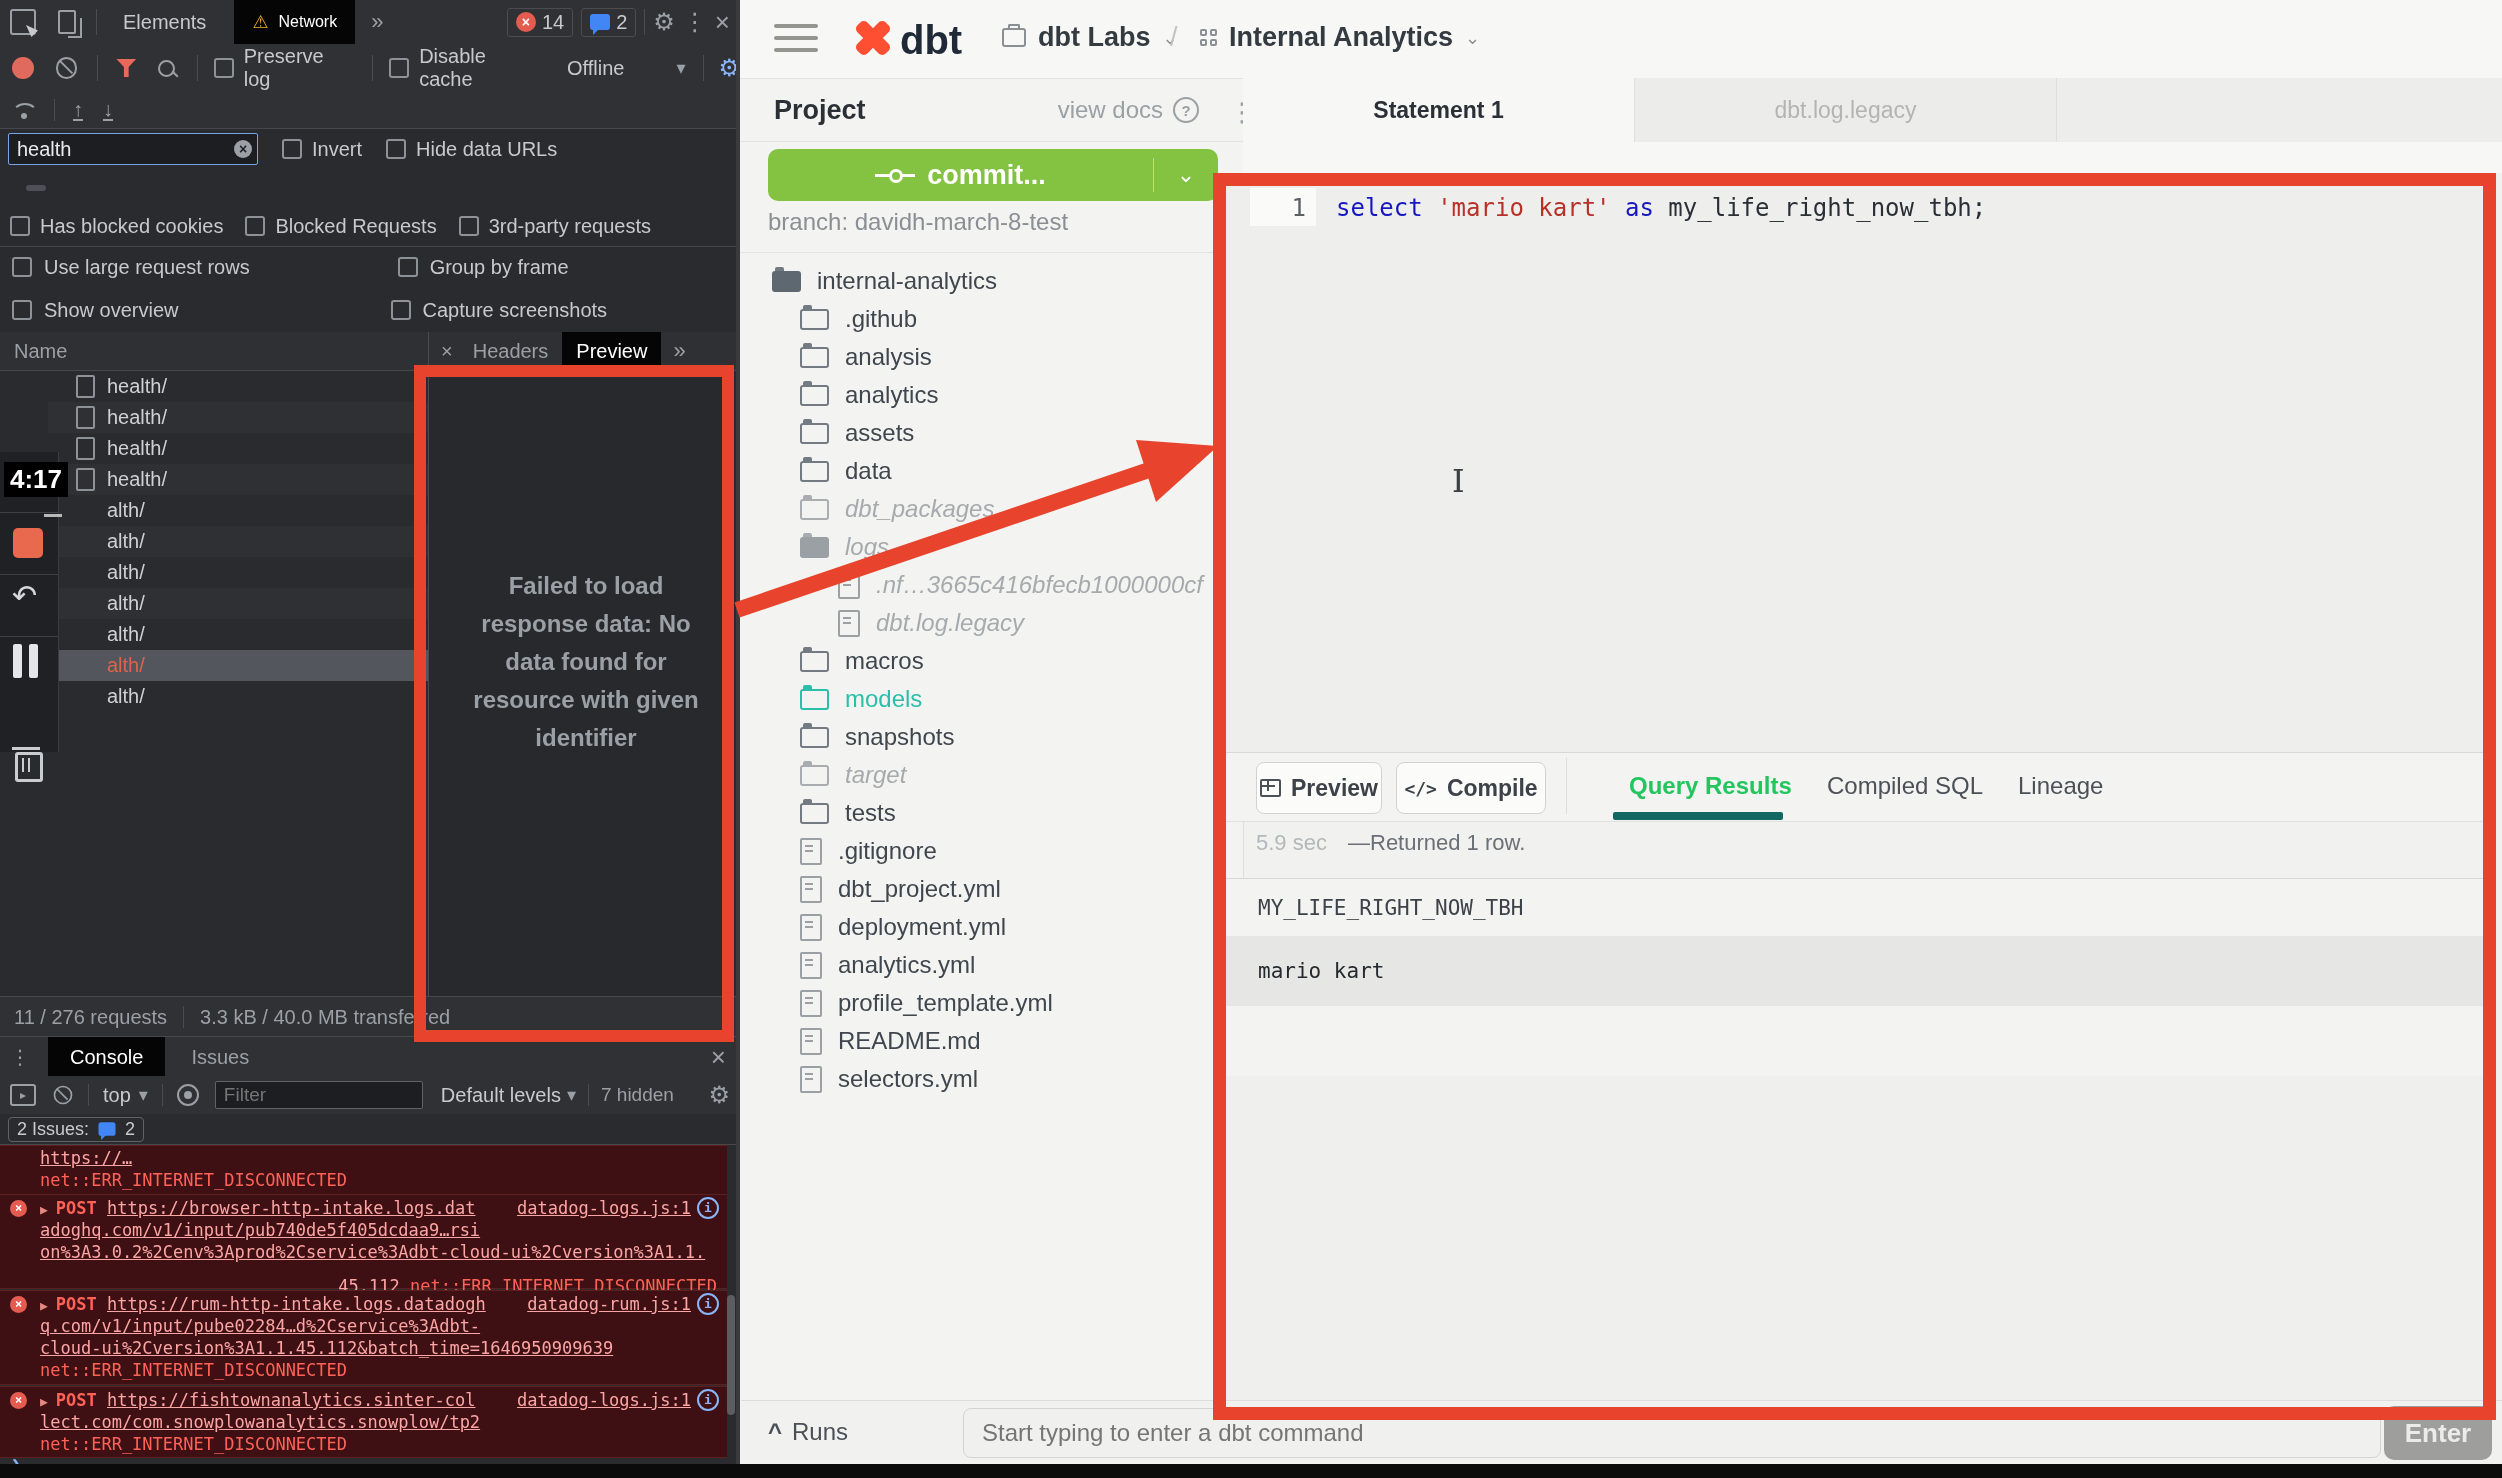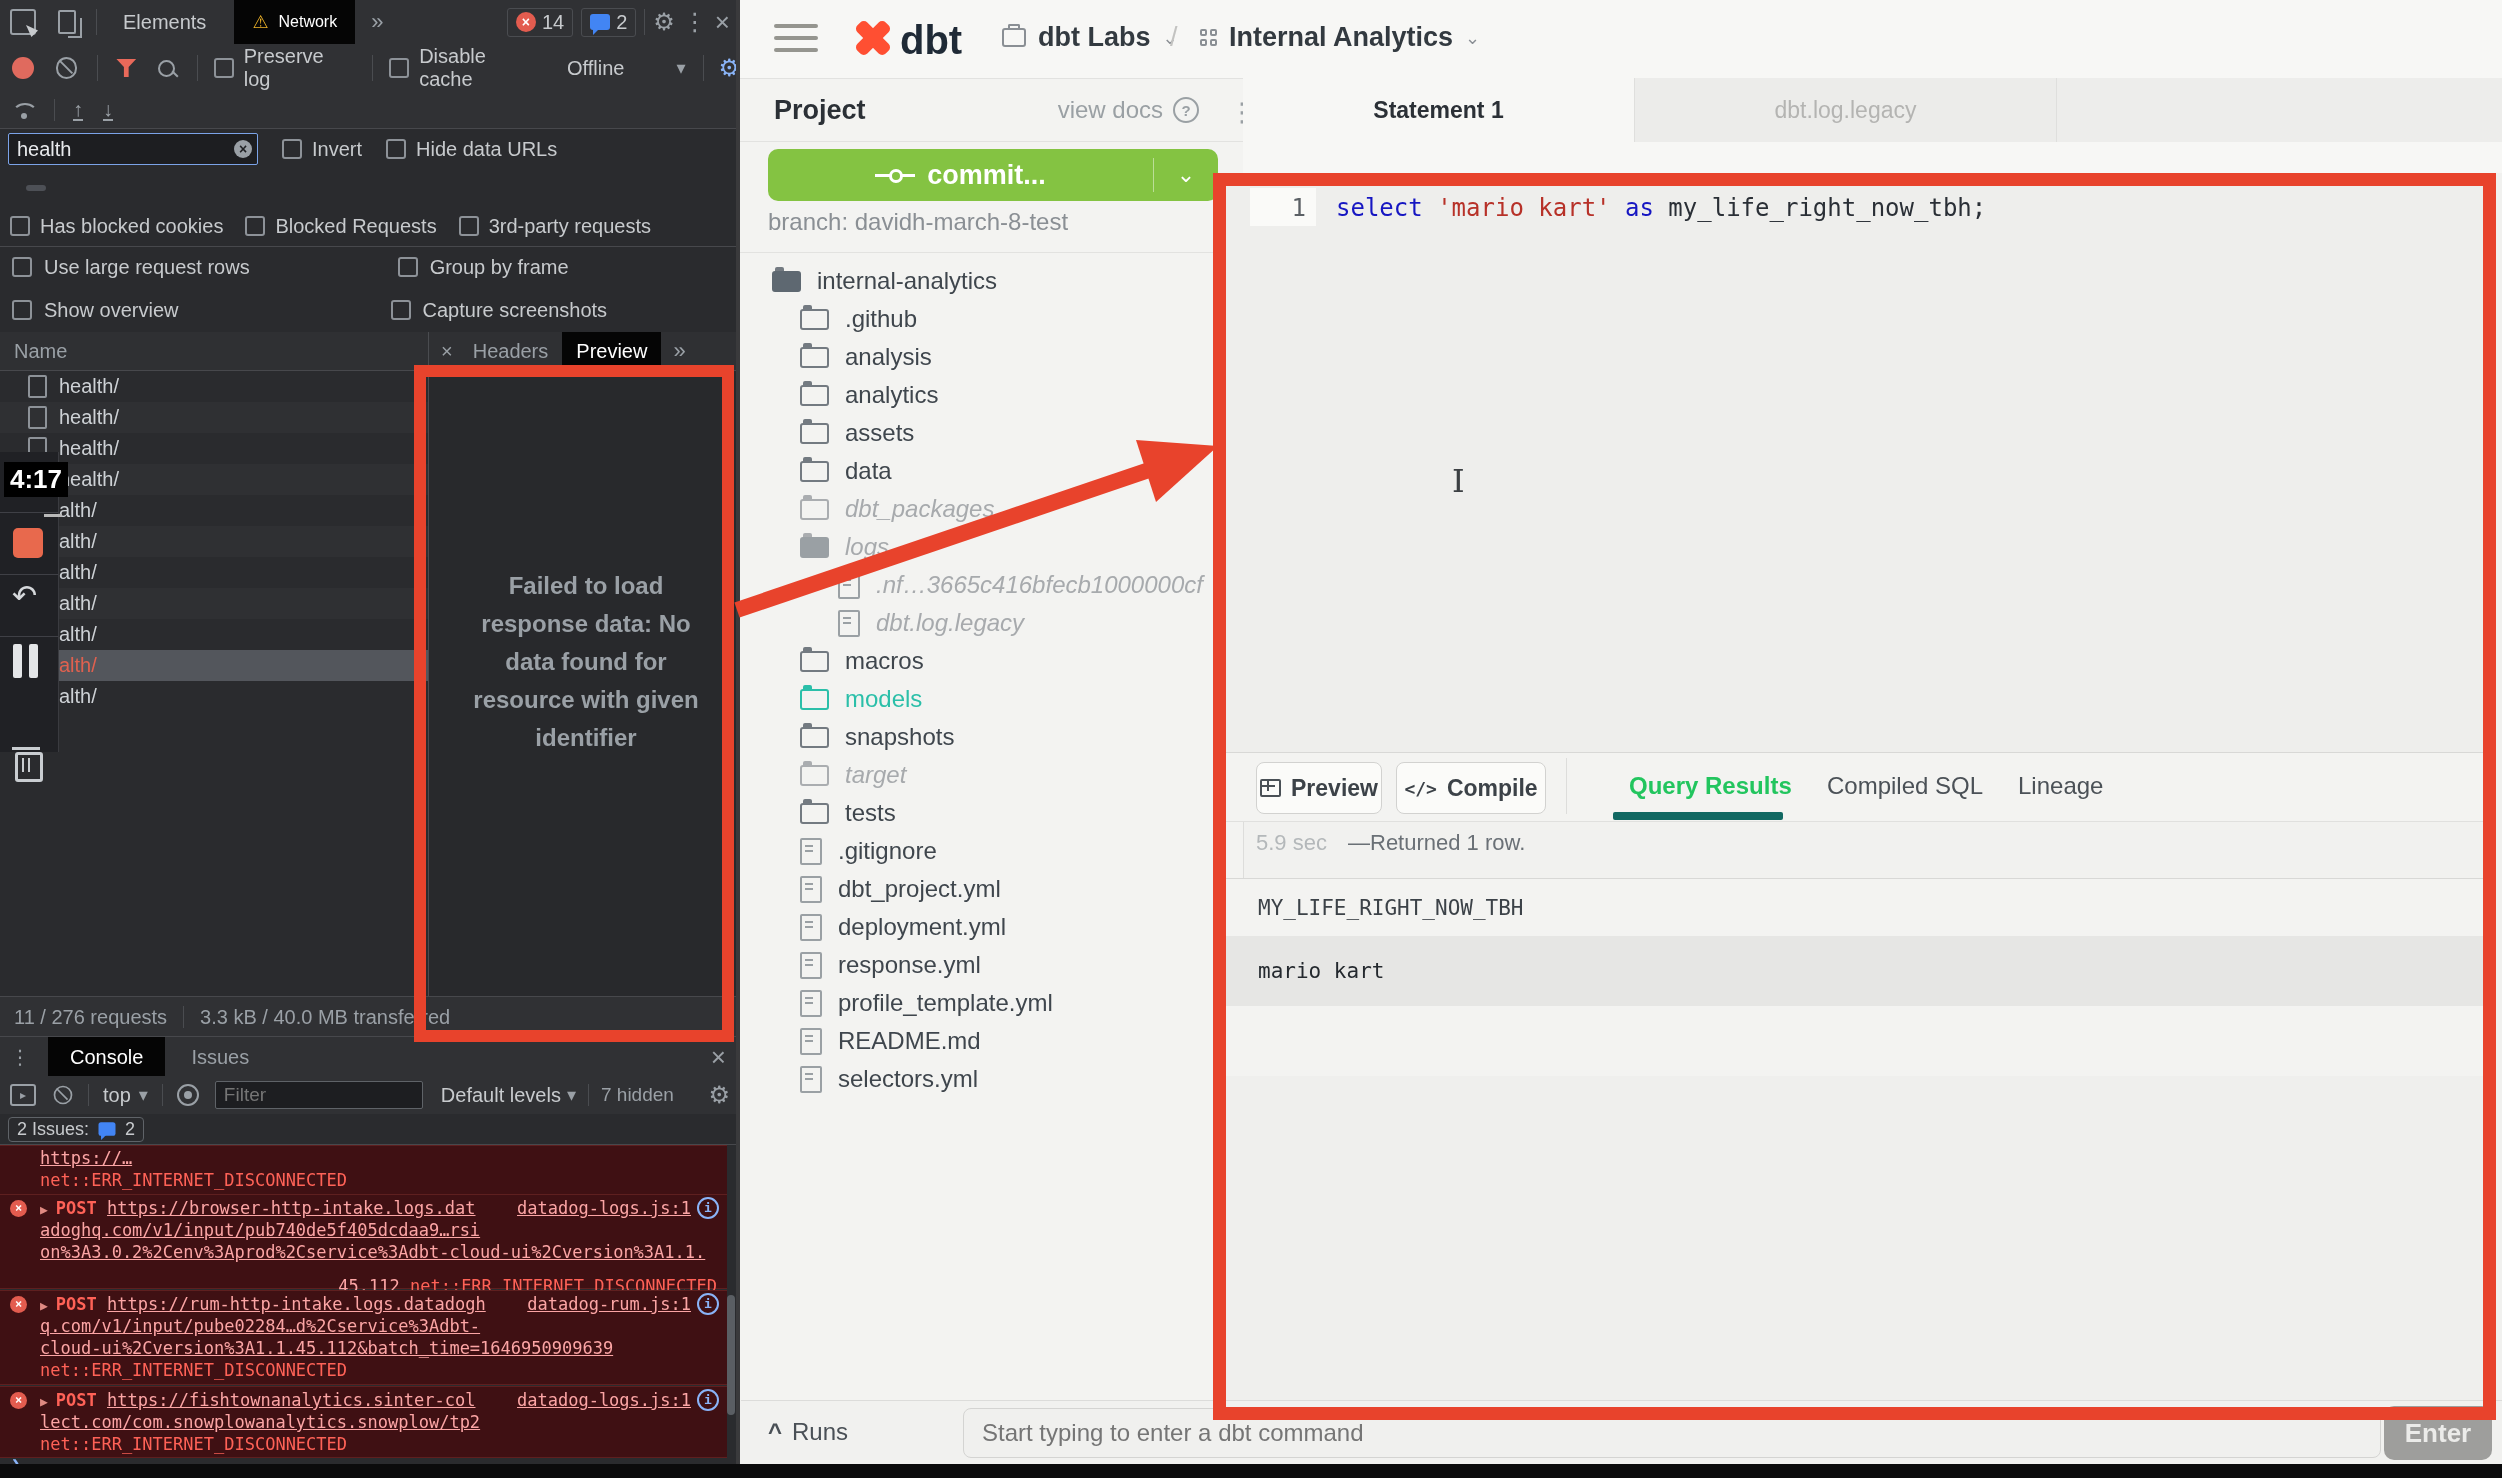"health/" .req-row { margin-left: none -> 48px }
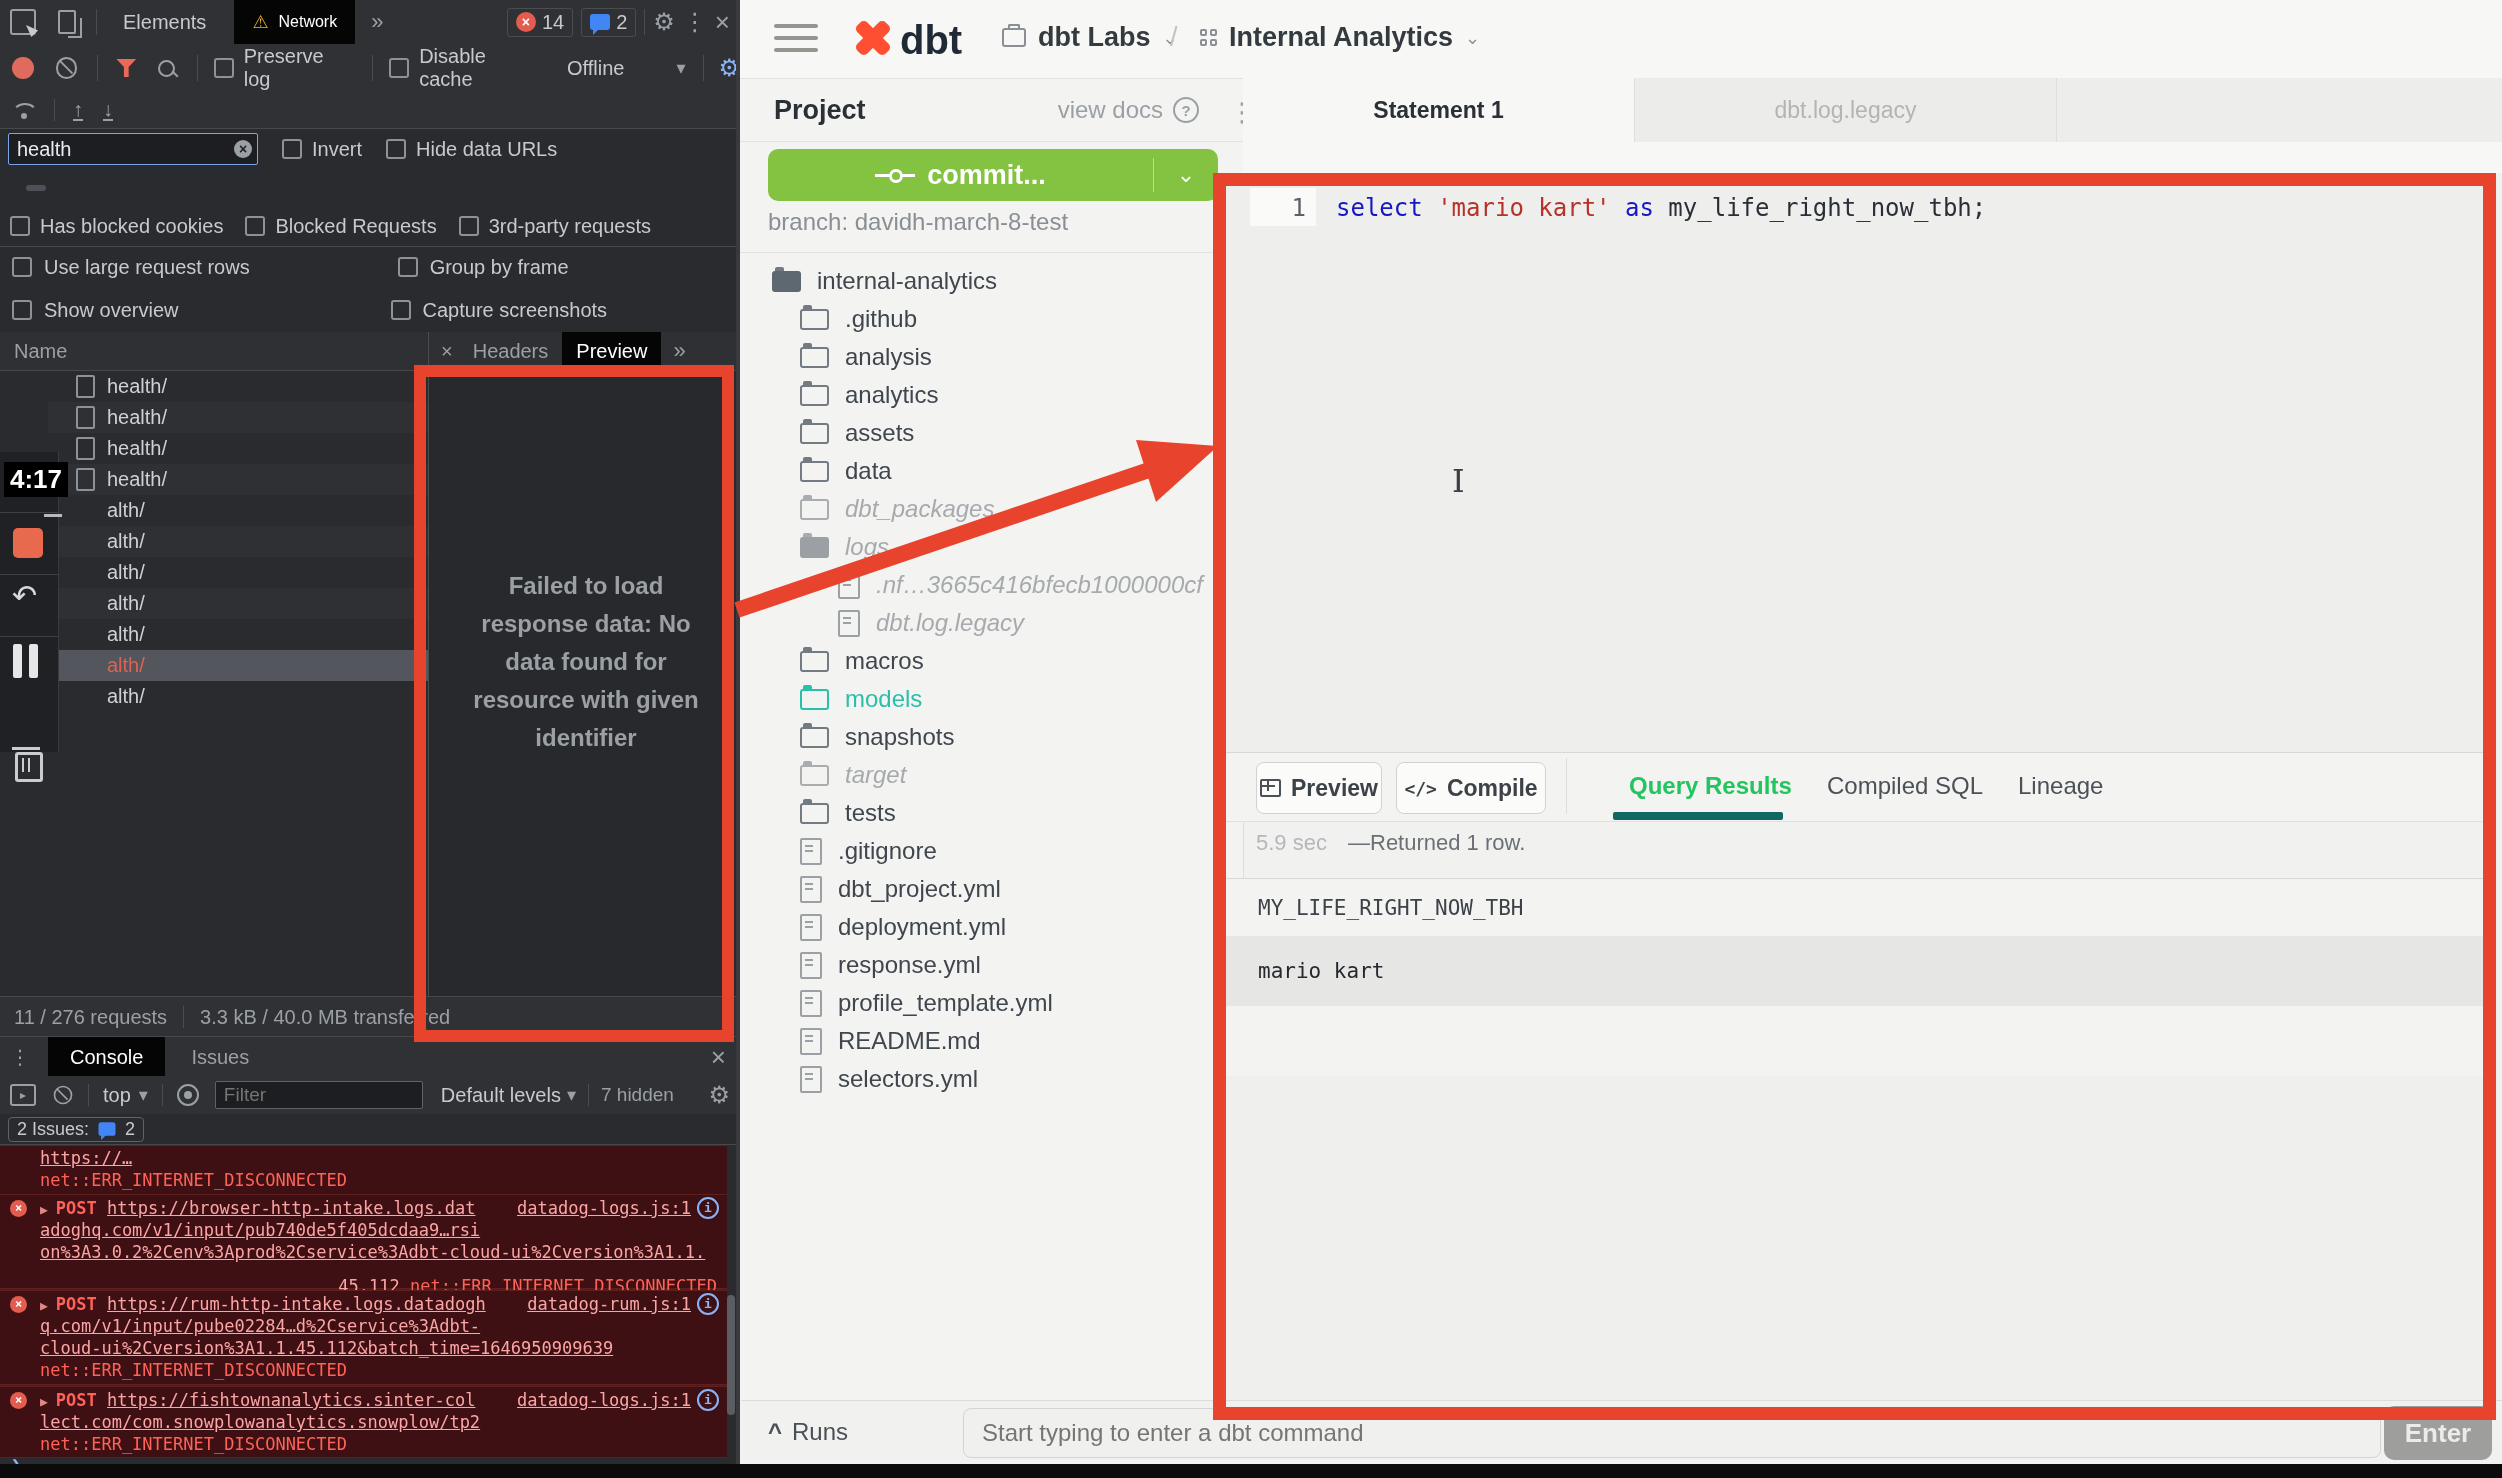"response.yml" span.t-label { text: response.yml -> analytics.yml }
